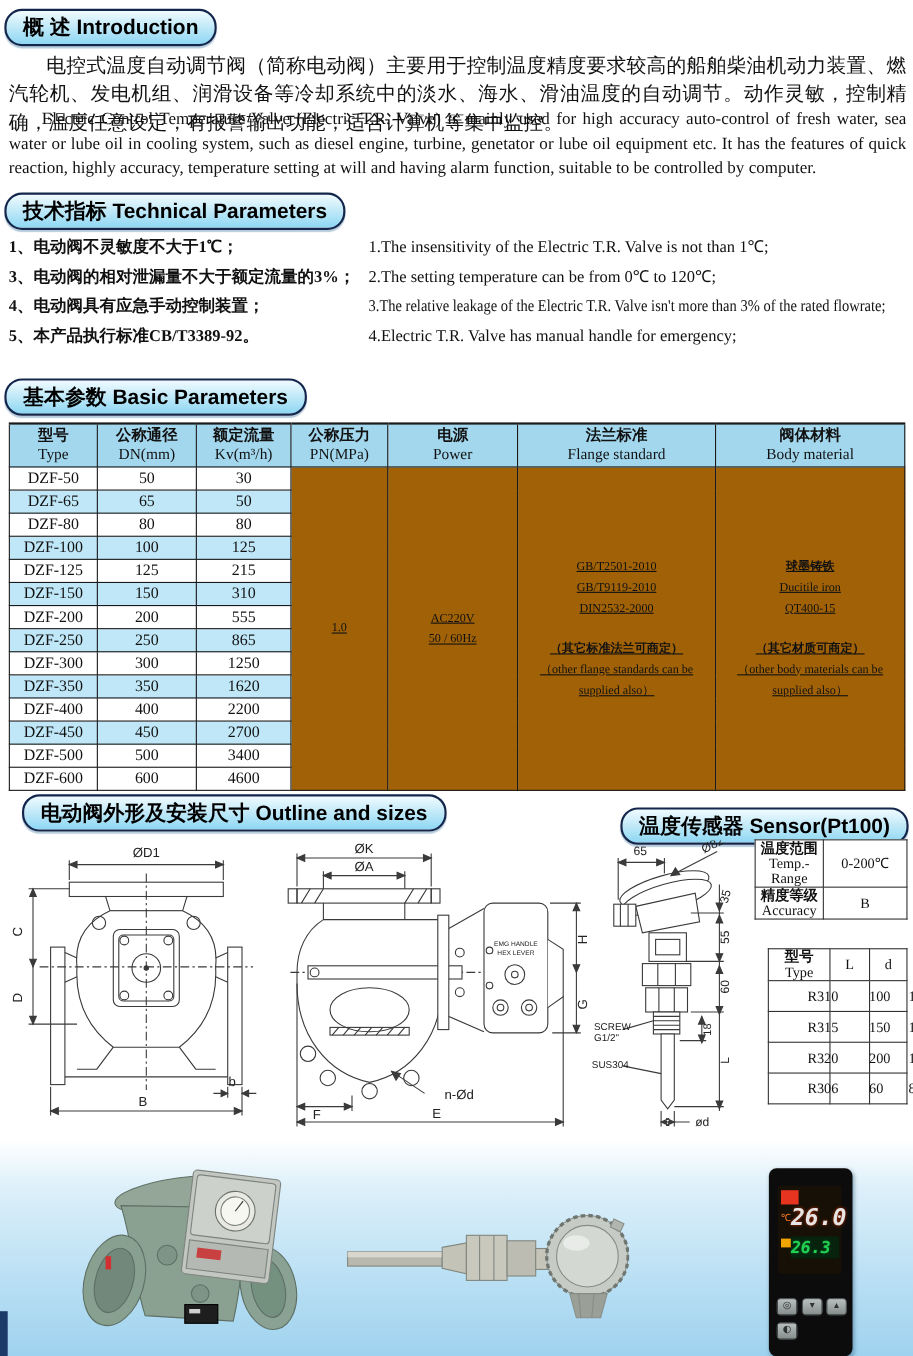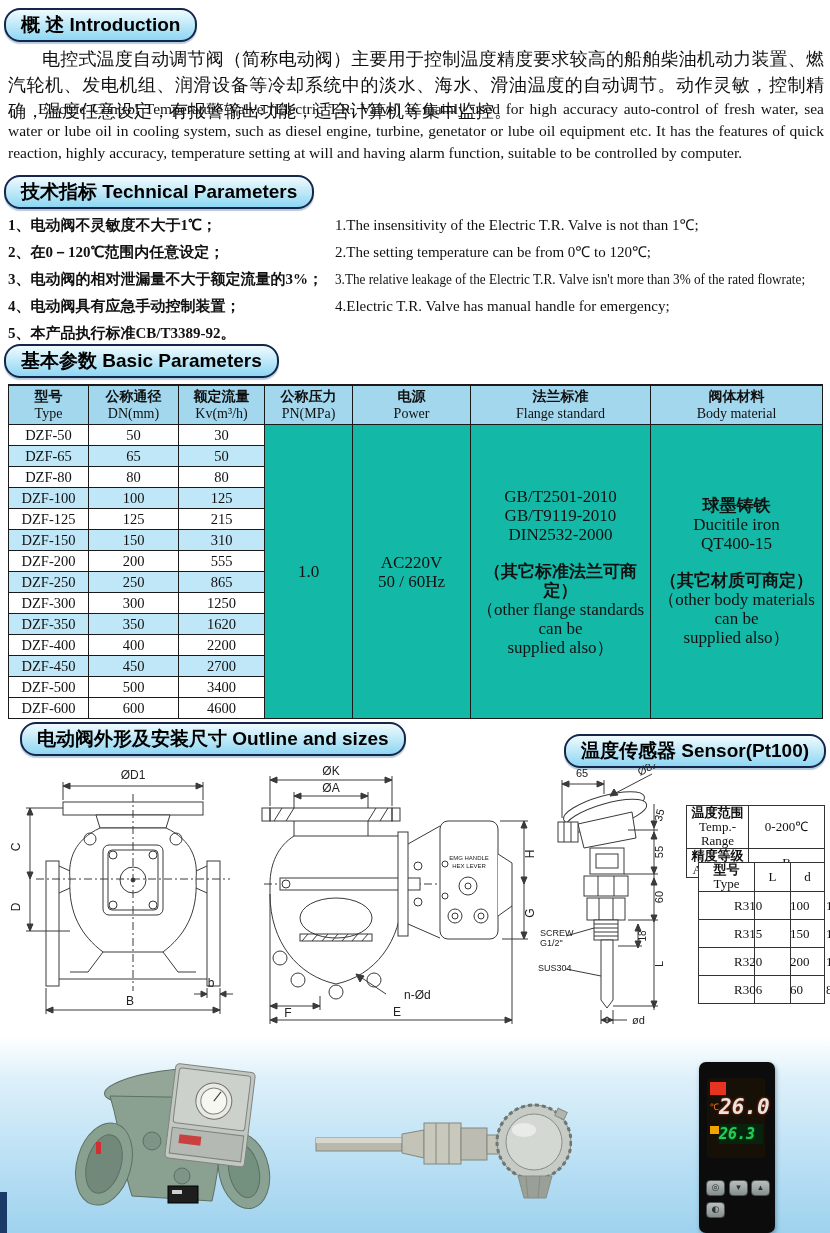"2、在0－120℃范围内任意设定；" div { html: <div>2、在0－120℃范围内任意设定；</div> -> none }
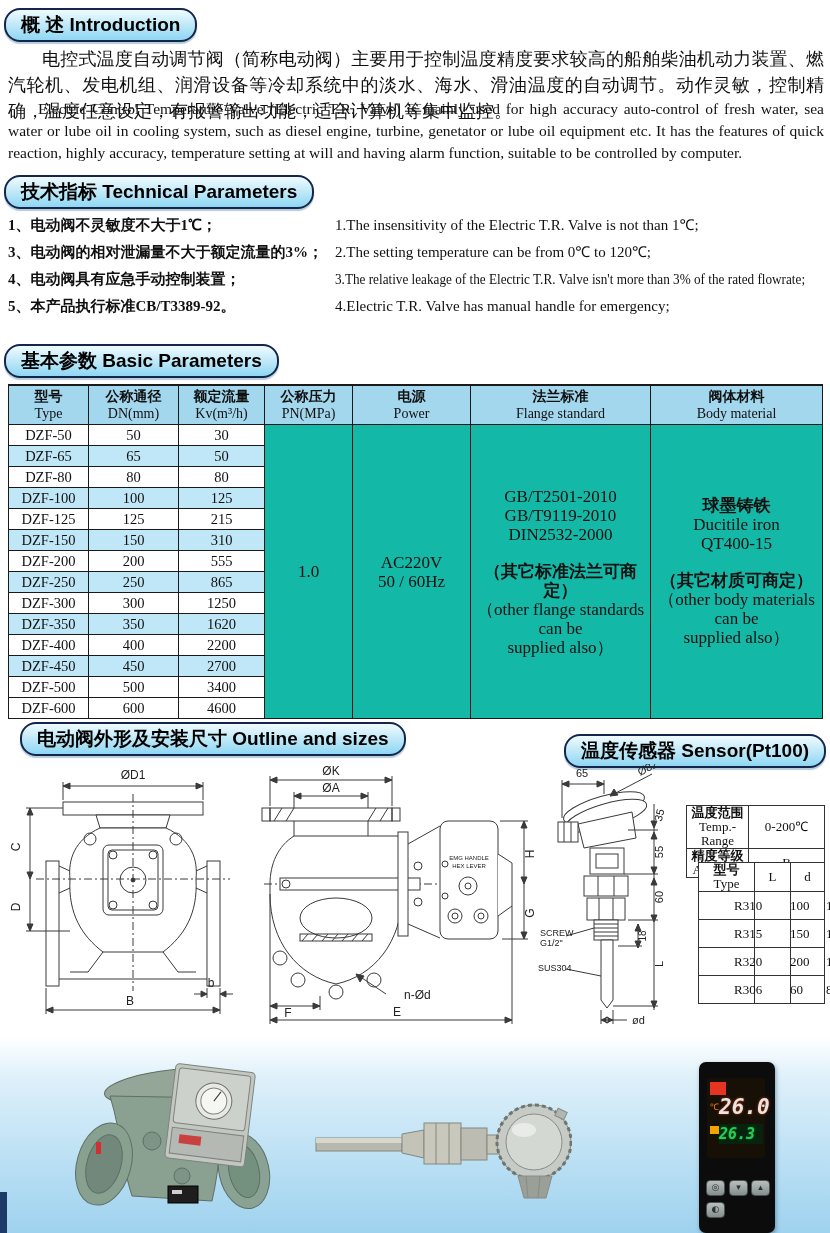"GB/T2501-2010" table.basic td.merged { background: #14b8a6 -> #a16207; font-size: 17px -> 11px; text-decoration: none -> underline }
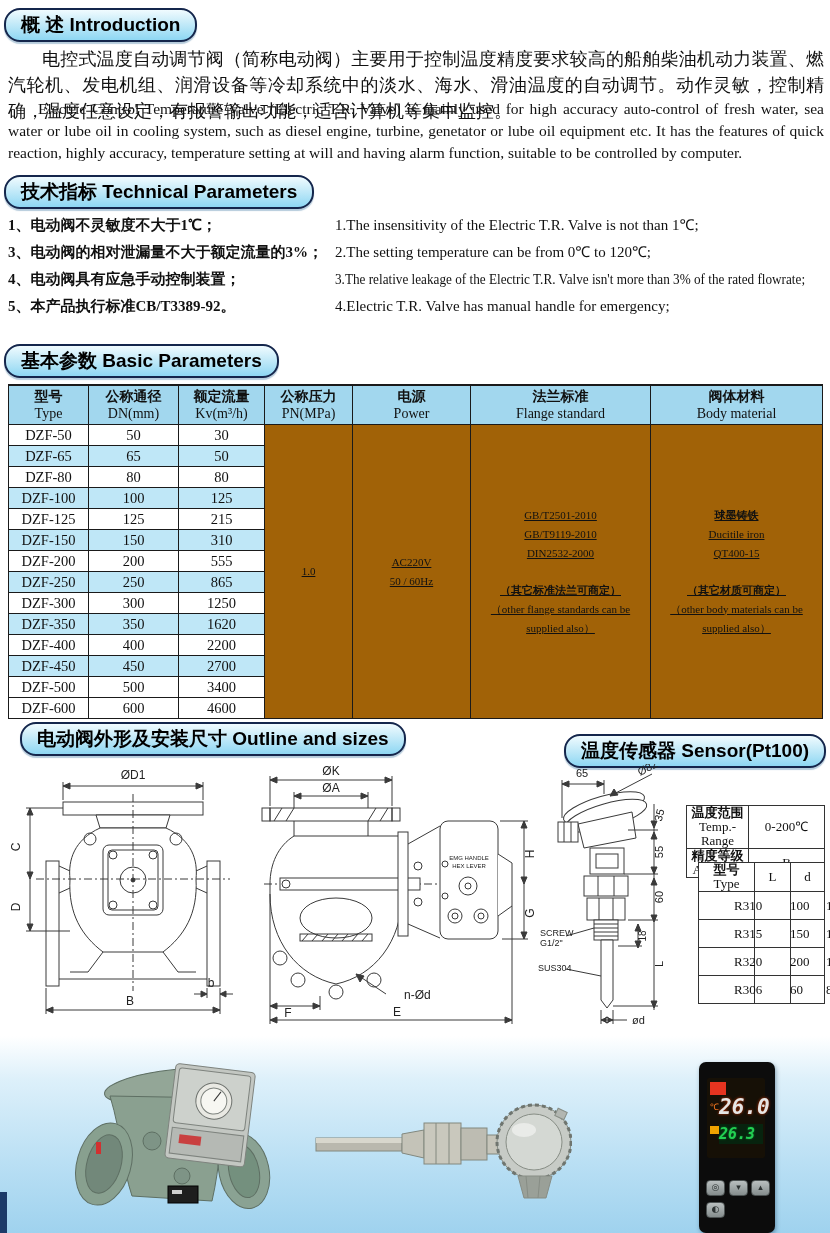"温度范围" .spec-table { top: 805px -> 763px }
